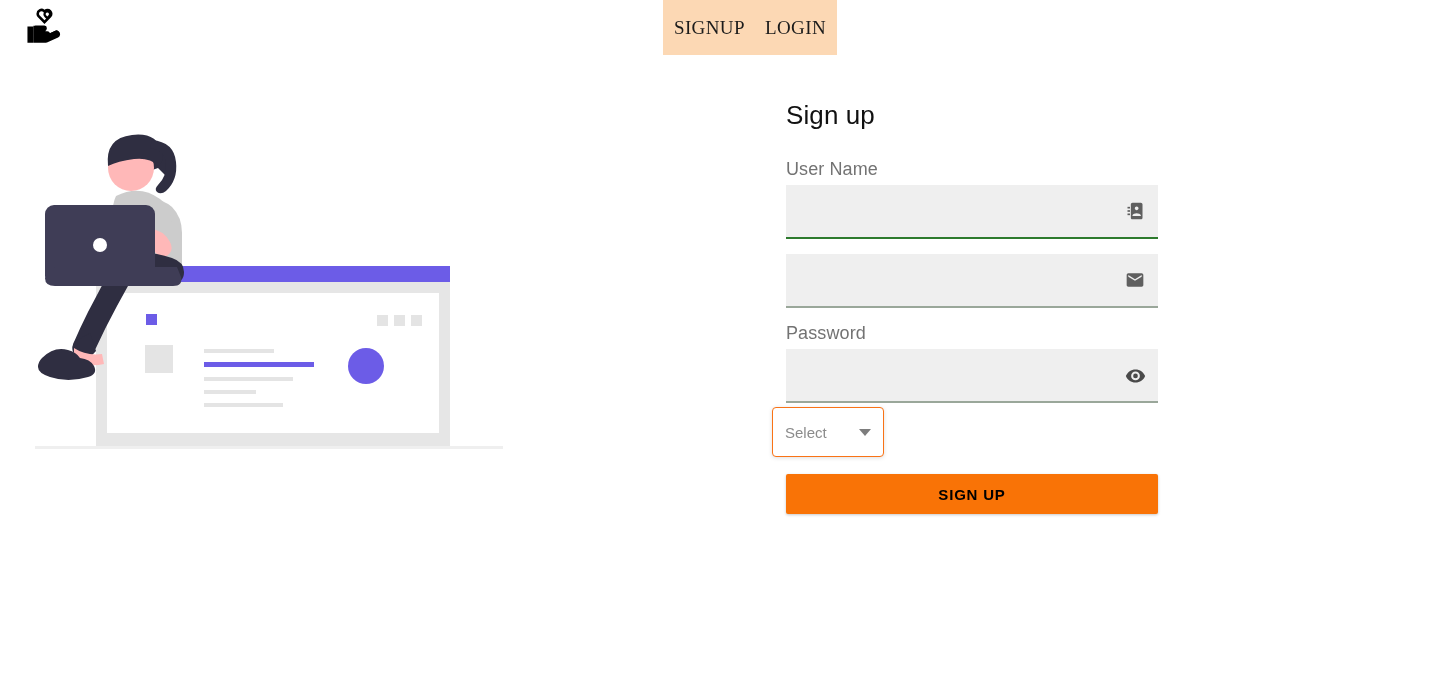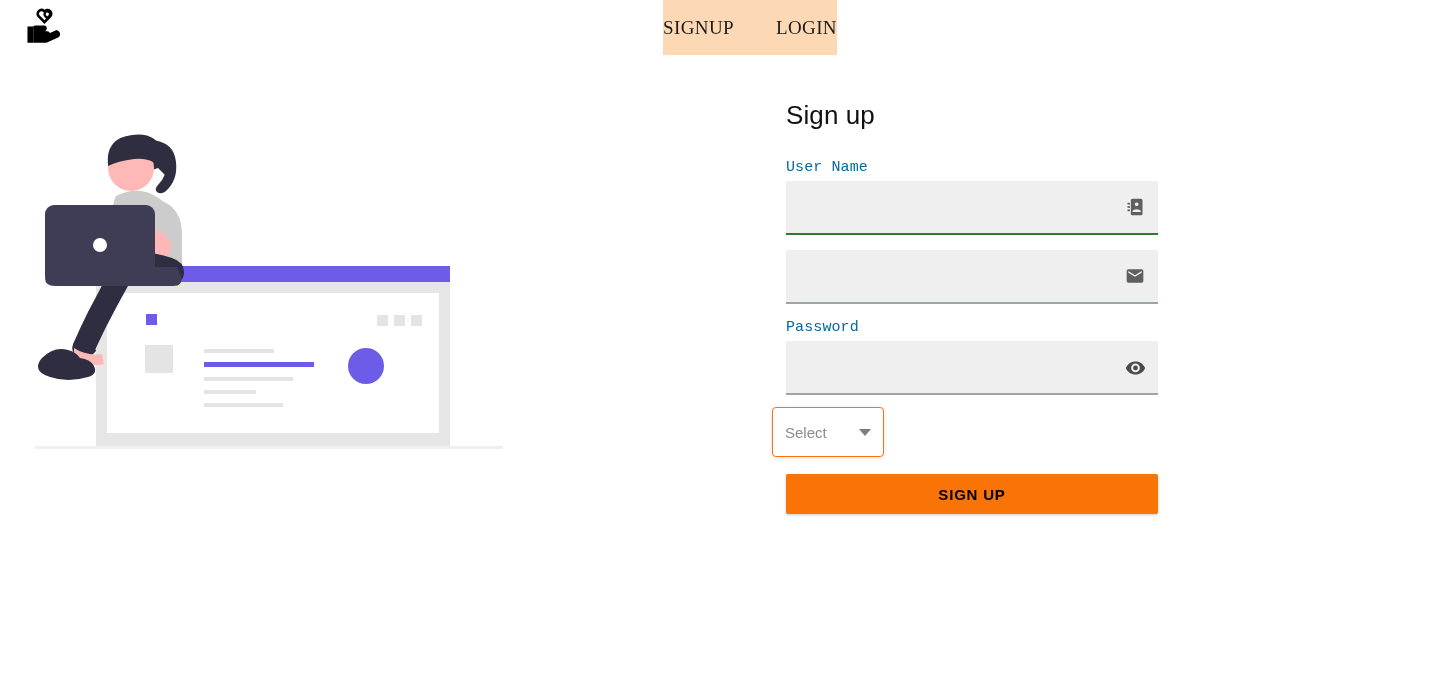"SIGNUP" .navbar { justify-content: space-between -> center }
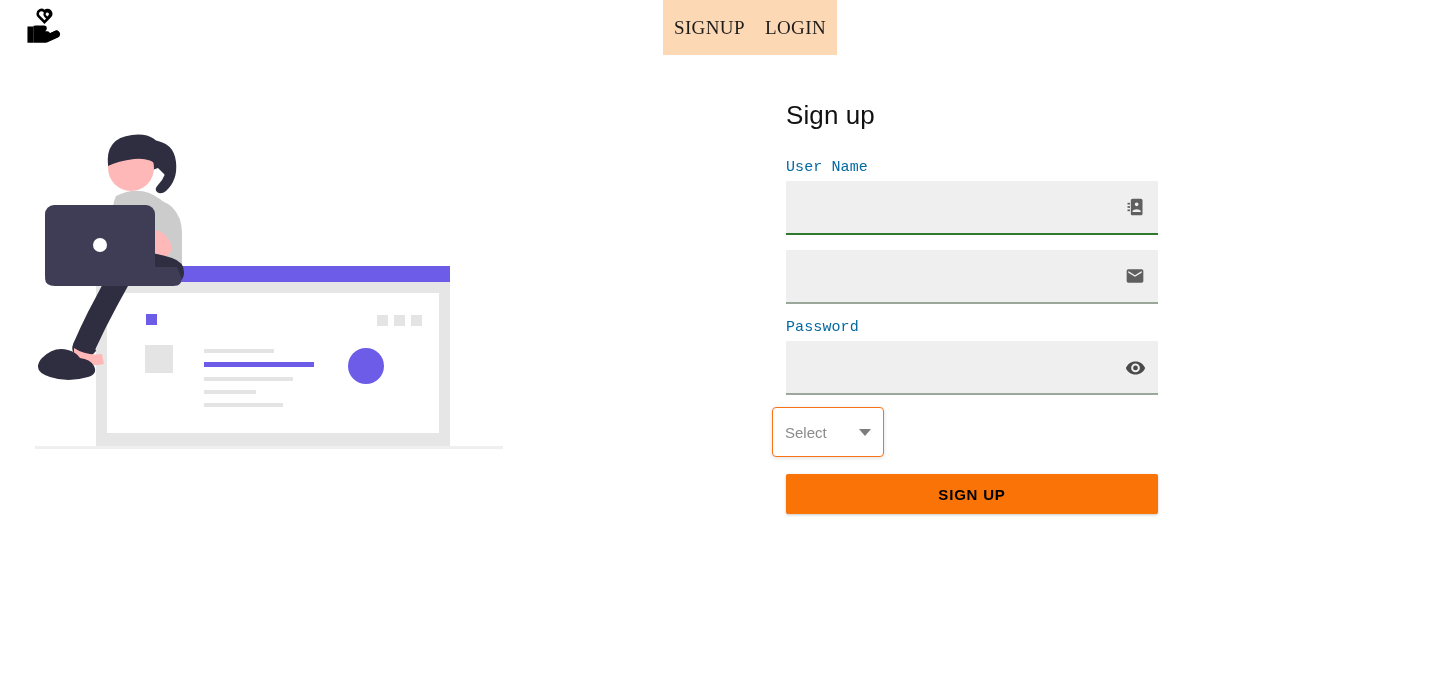"User Name" .field-label { color: #0369a1 -> #737373; font-family: Liberation Mono, monospace -> none; font-size: 15px -> 18px }
